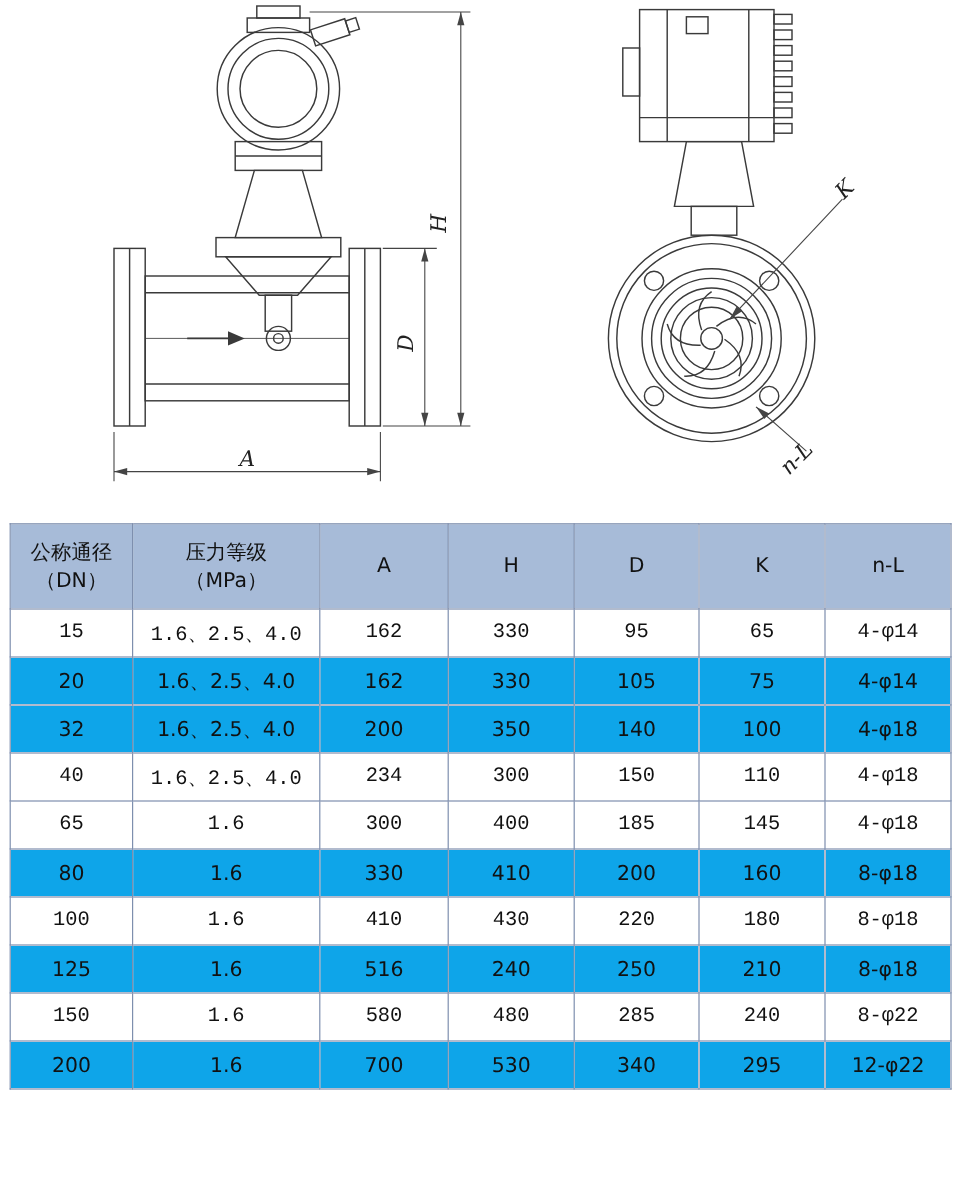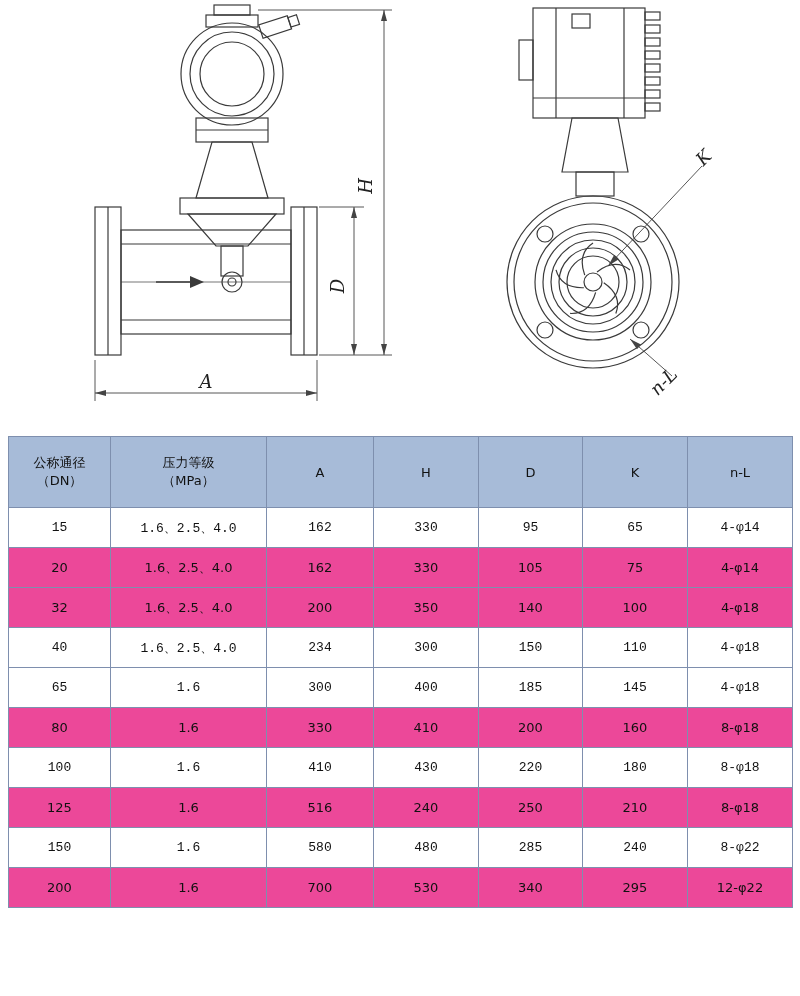"公称通径" table { font-size: 13px -> 17px }
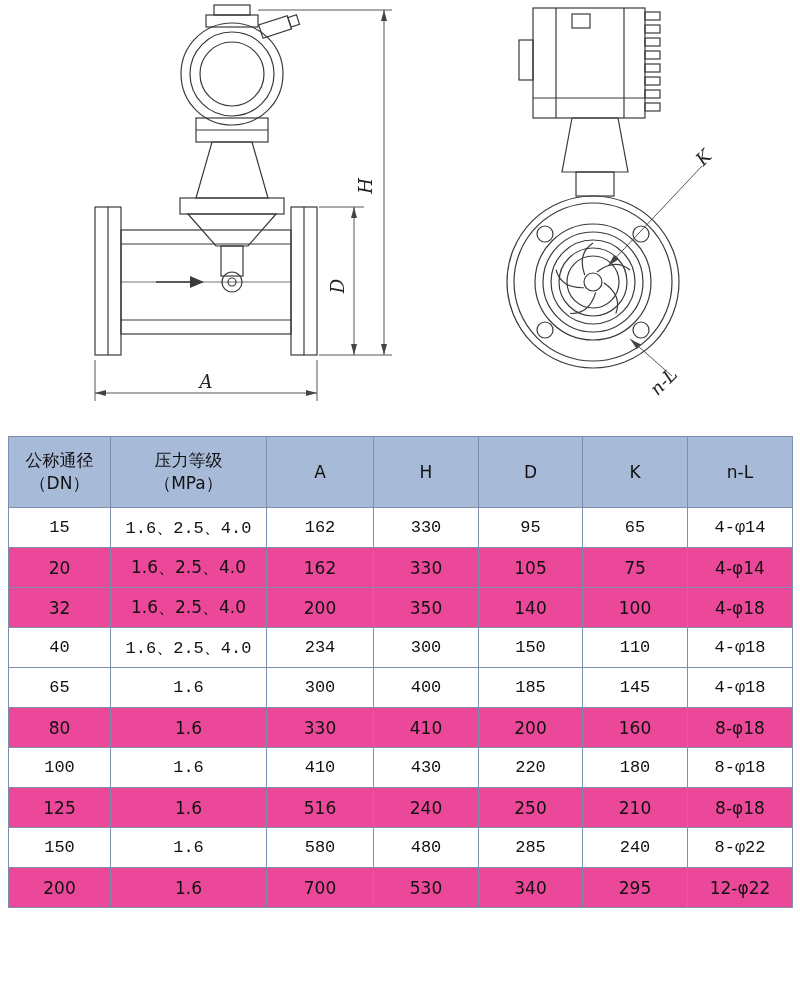"20" tr.row-alt { background: #ec4899 -> #0ea5e9 }
